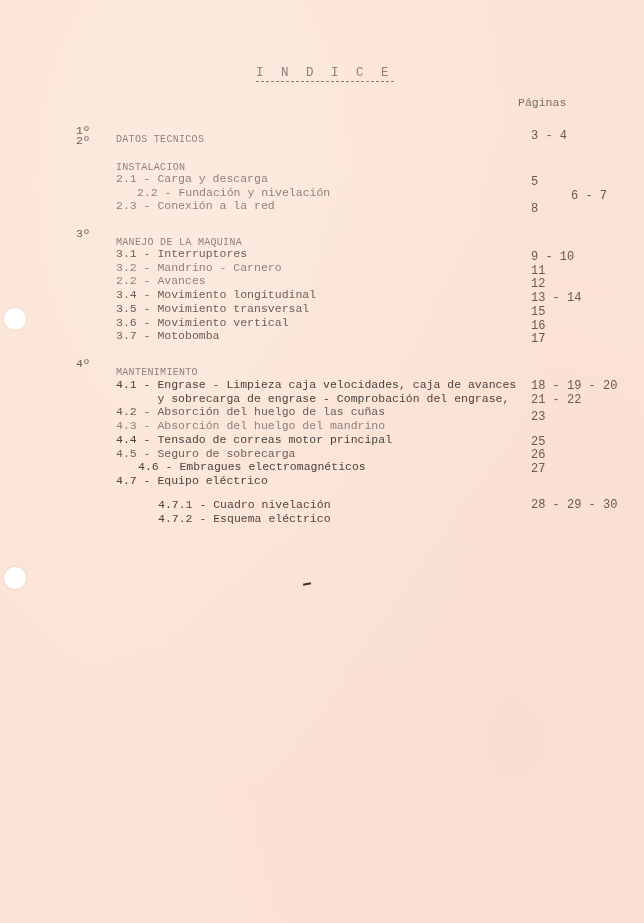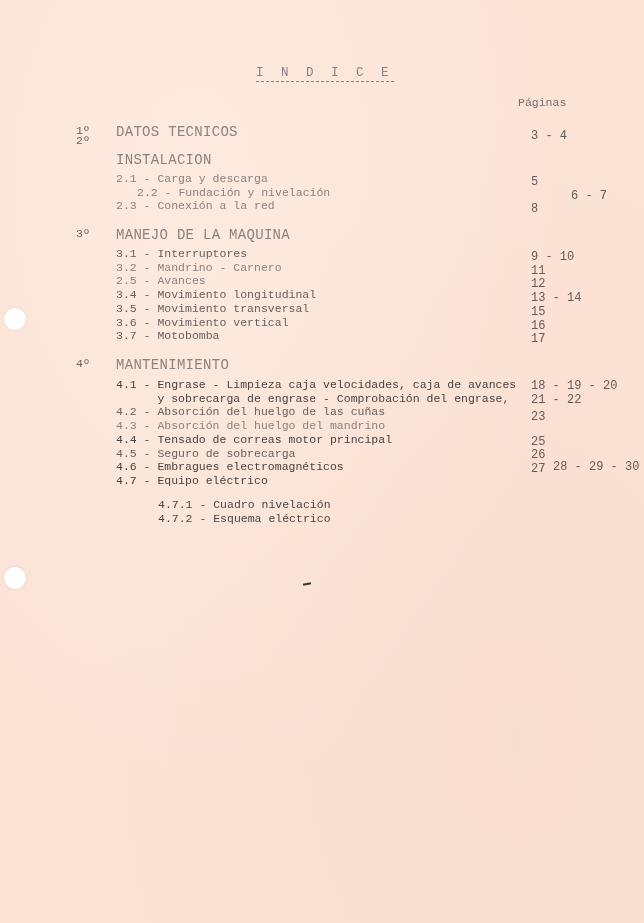"DATOS TECNICOS" .sec-title { font-size: 14px -> 10px; margin-top: none -> 10px }
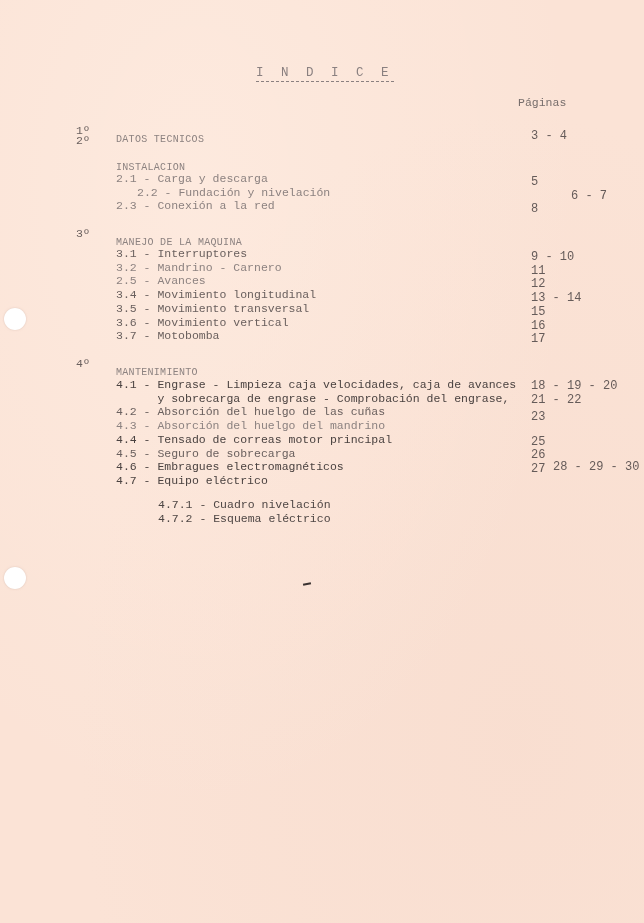"2.5 - Avances" div.item { text: 2.5 -> 2.2 }
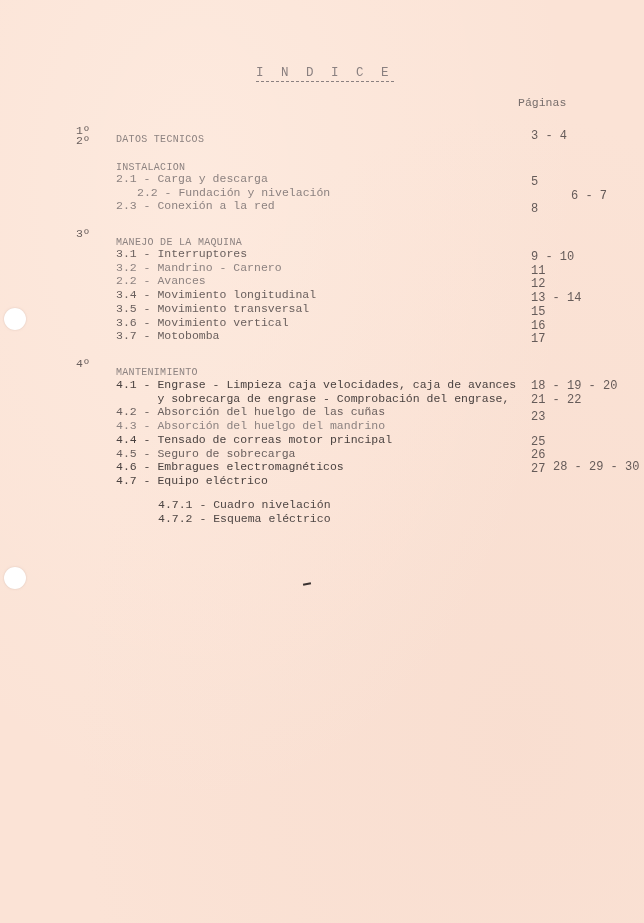"4.6 - Embragues electromagnéticos" div.item { margin-left: none -> 22px }
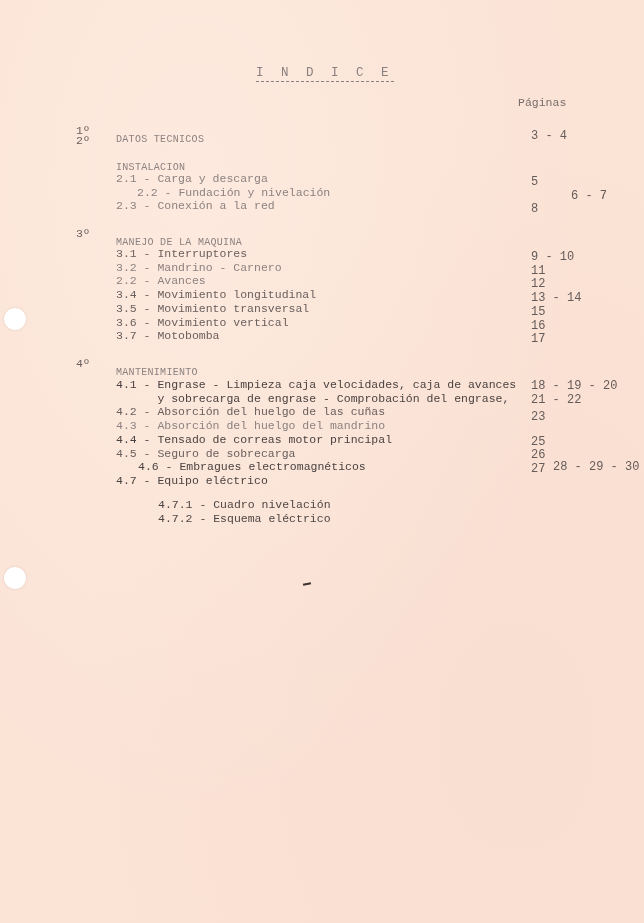"28 - 29 - 30" div.pg { margin-left: 22px -> none; top: 461px -> 499px }
